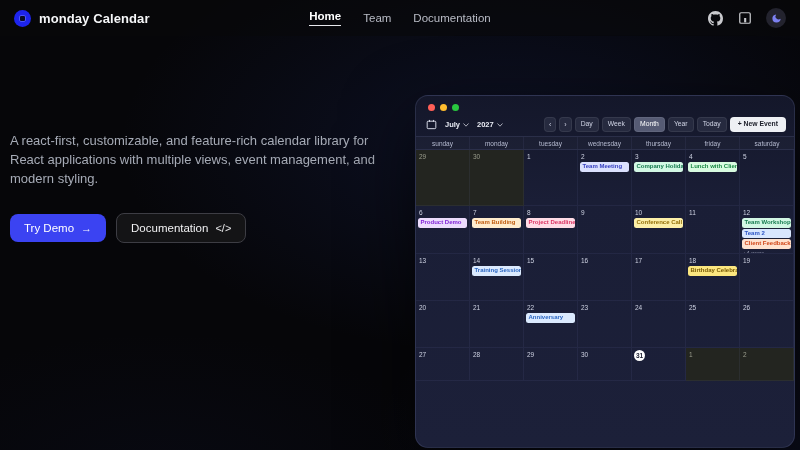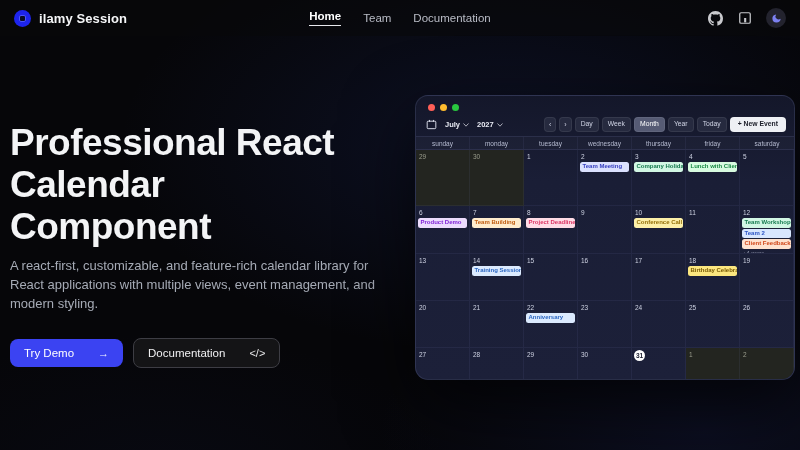"ilamy Session" span.brand-name { text: ilamy Session -> monday Calendar }
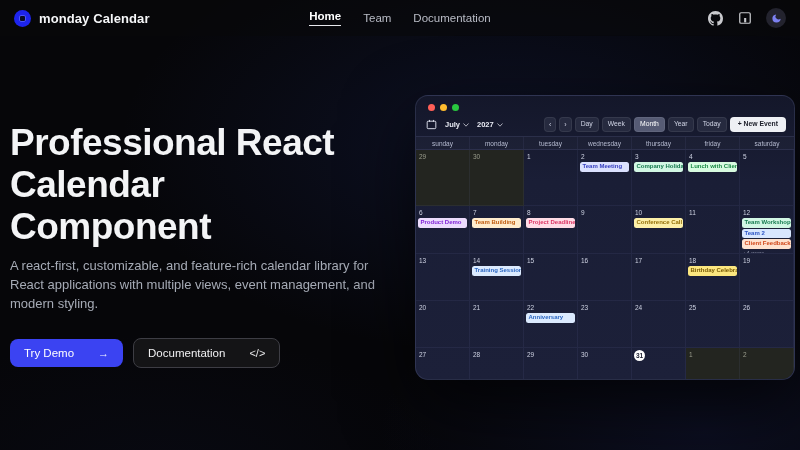"Professional React" h1 { html: <h1>Professional React Calendar Component</h1> -> none }
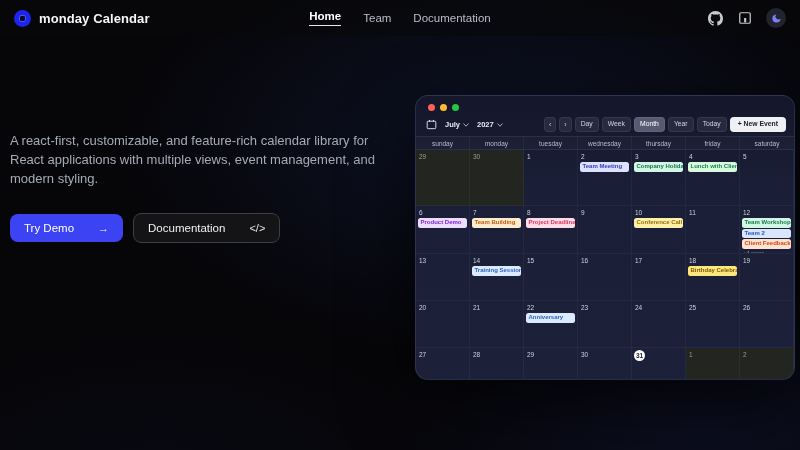"July" .cal-card { height: 285px -> 353px }
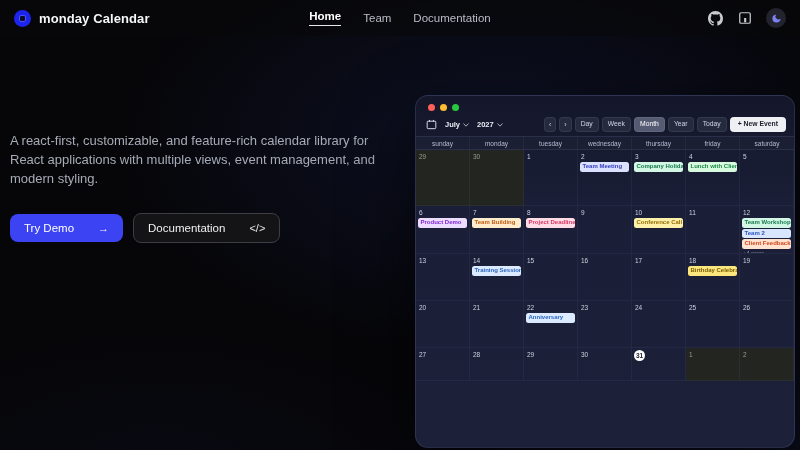"Try Demo" .btn { gap: 24px -> 7px }
